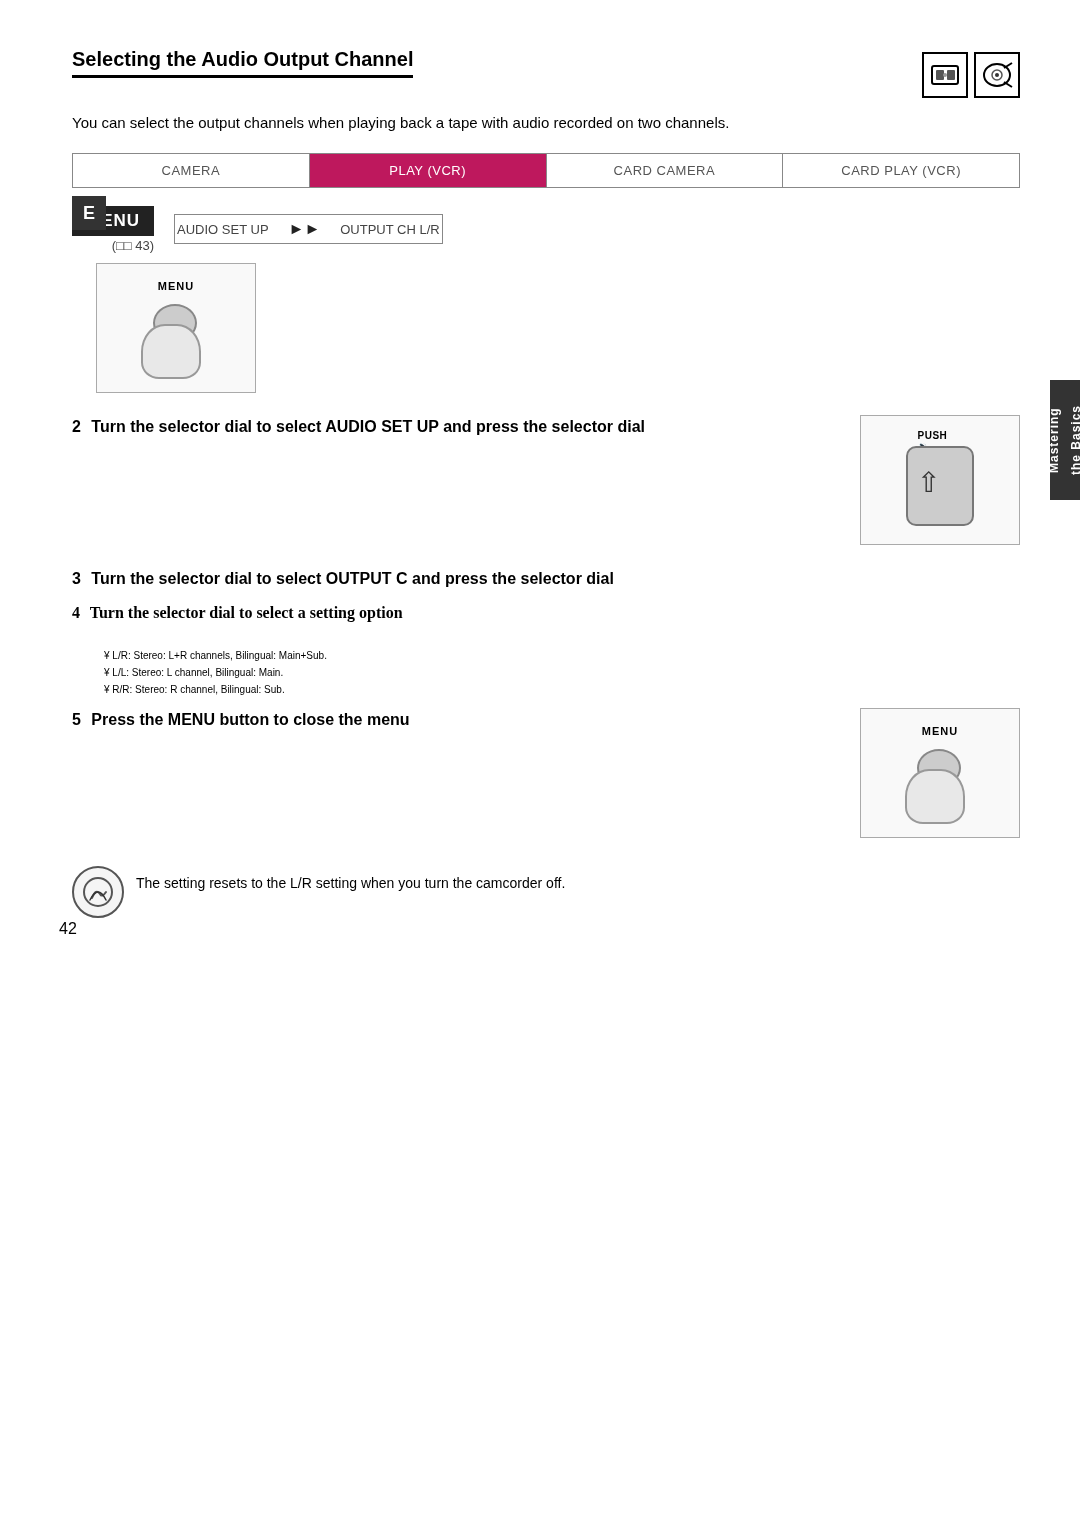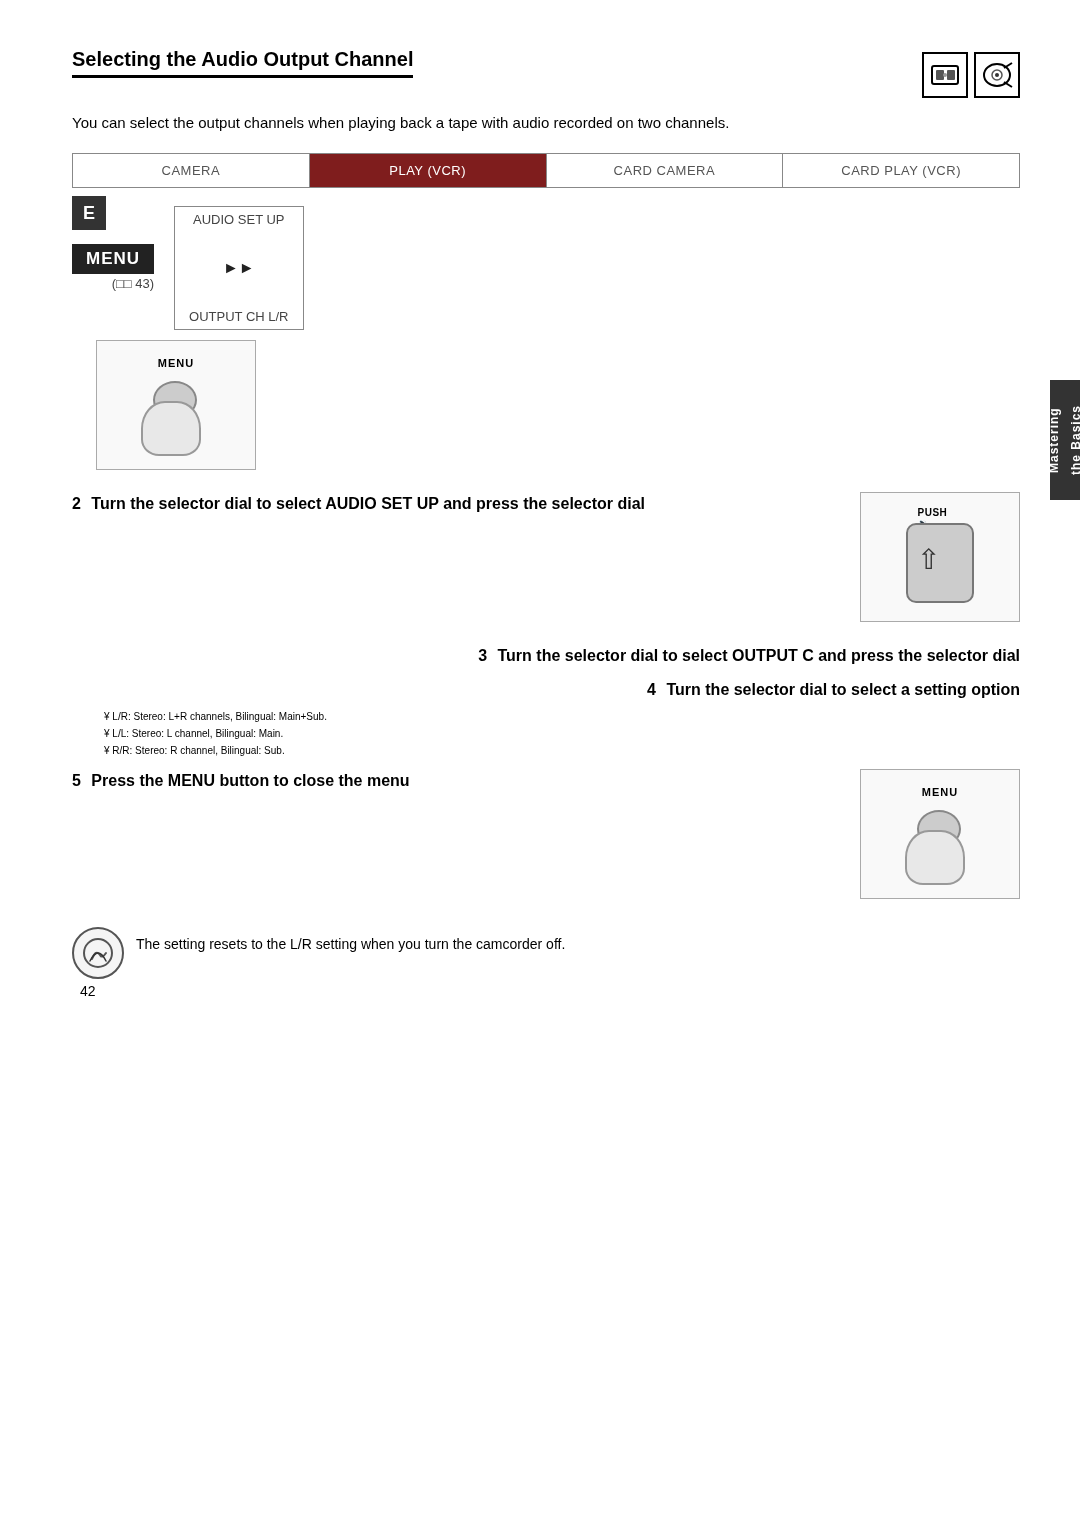"PLAY (VCR)" .mode-tab.active { background: #7f1d1d -> #be185d }
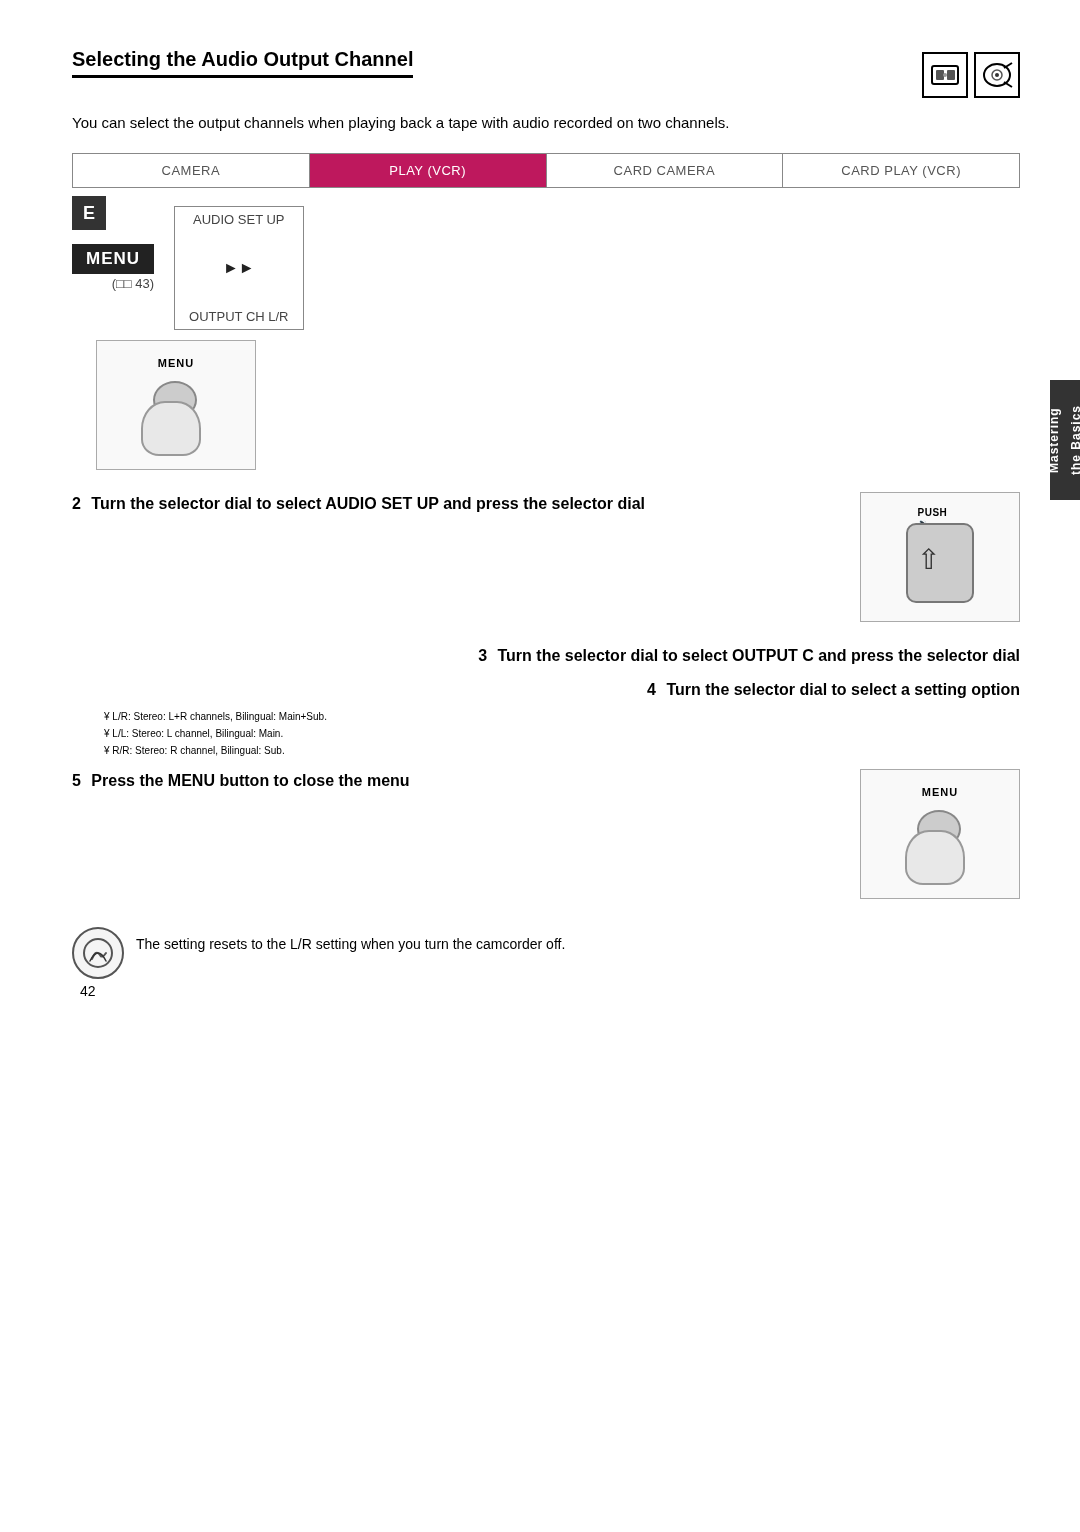"AUDIO SET UP" .menu-path { flex-direction: column -> none; gap: 32px -> 20px; padding: 5px 14px -> 5px 2px }
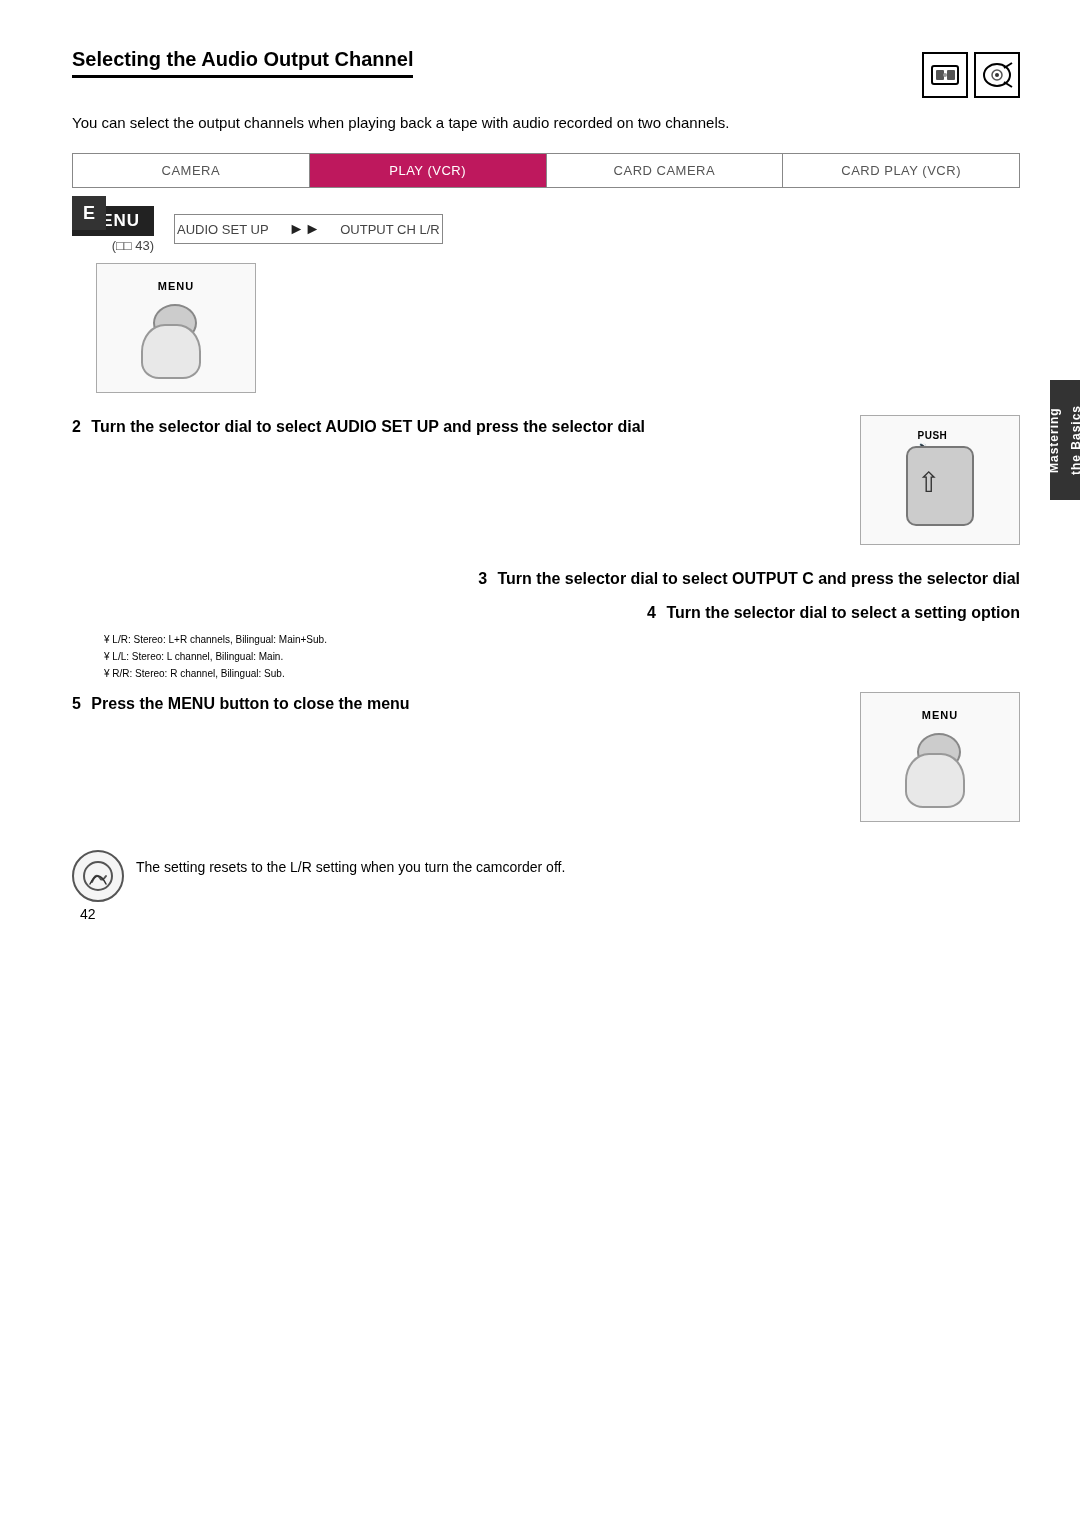"3 Turn the selector dial" .step { text-align: right -> none }
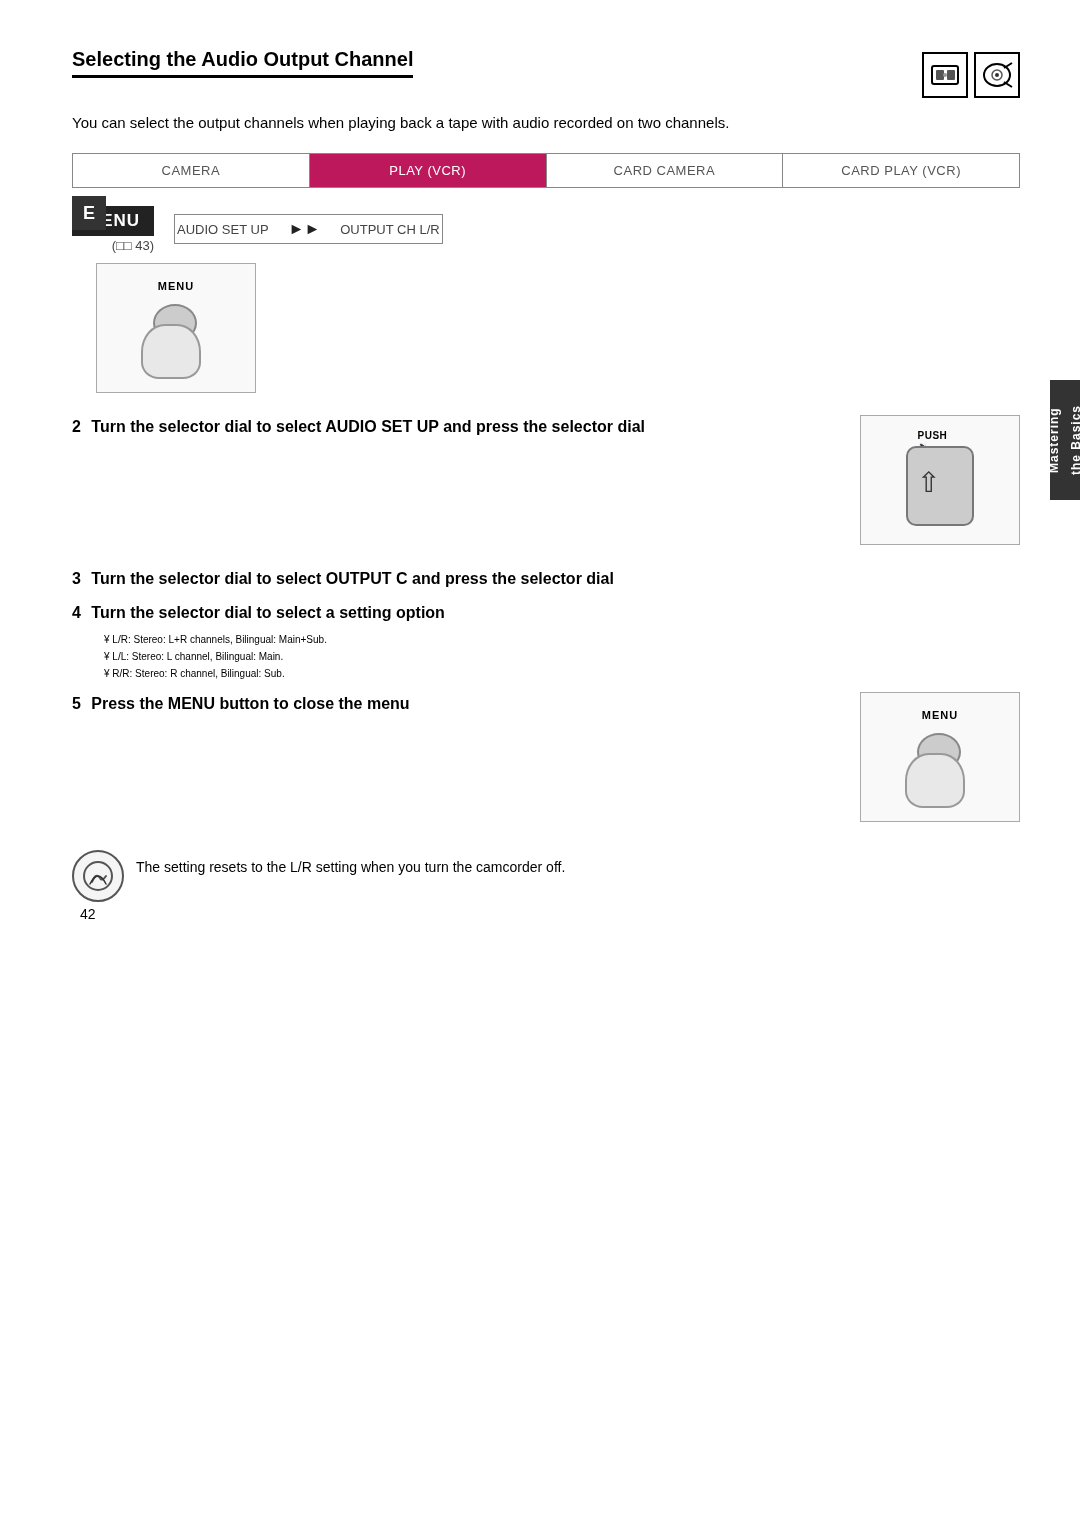"4 Turn the selector dial" div.step { font-family: none -> Liberation Serif, serif; margin-bottom: 6px -> 22px }
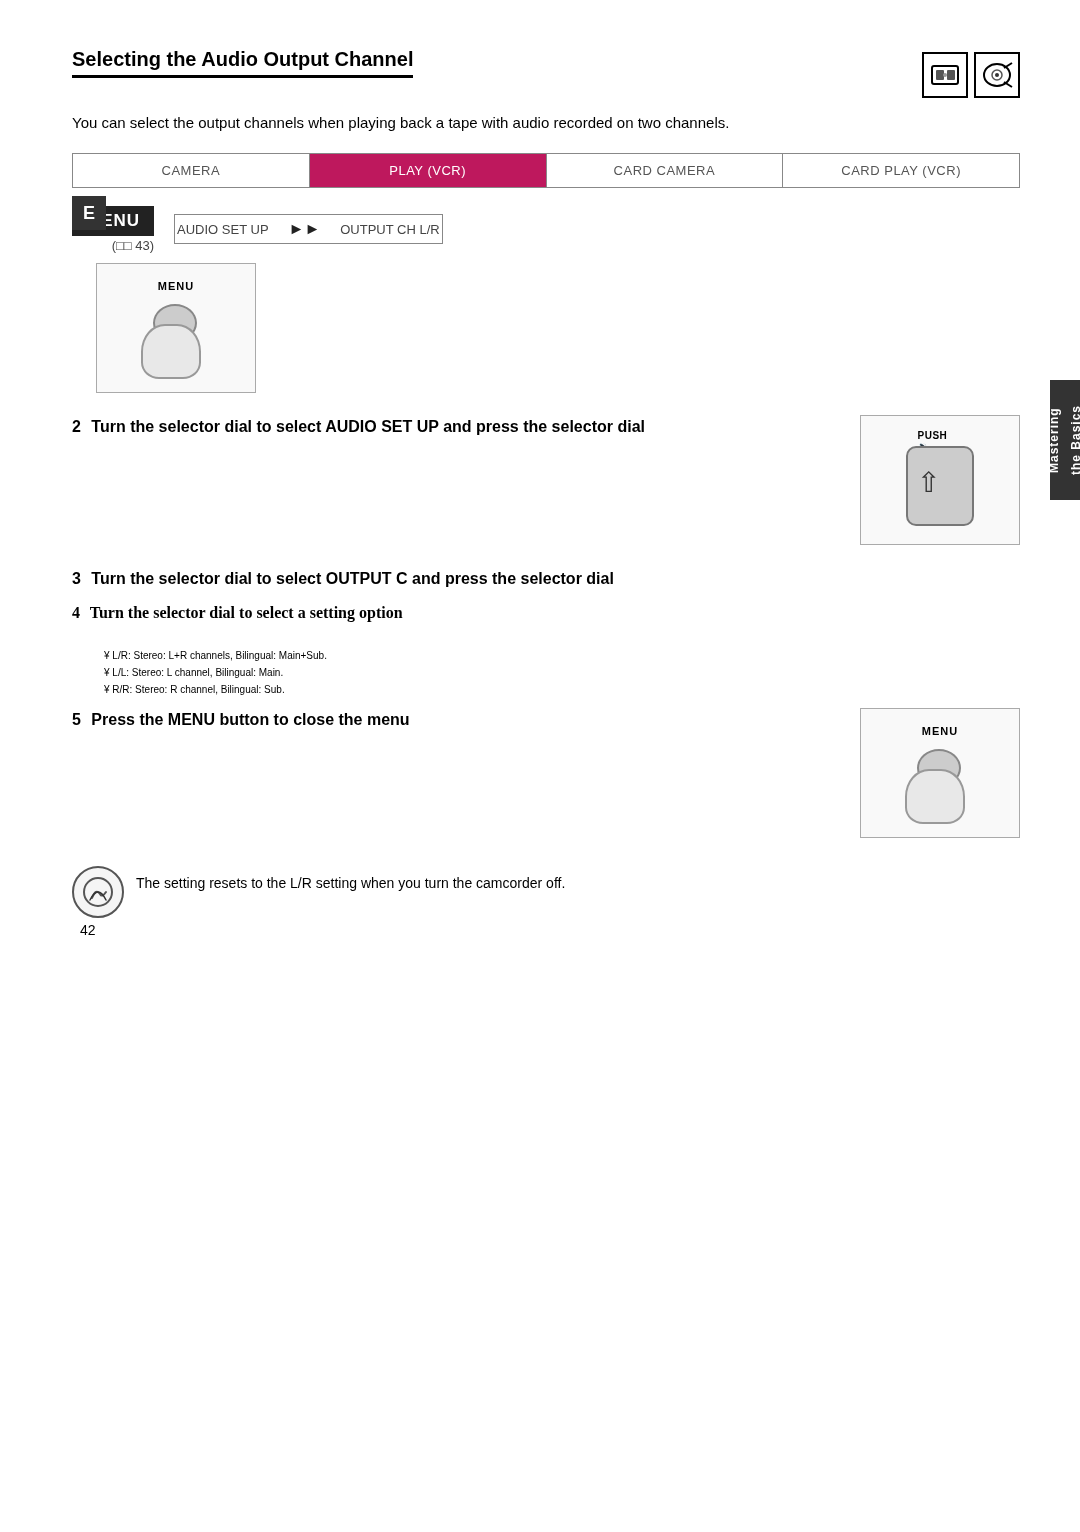"42" .page-number { font-size: 14px -> 16px; left: 80px -> 59px }
